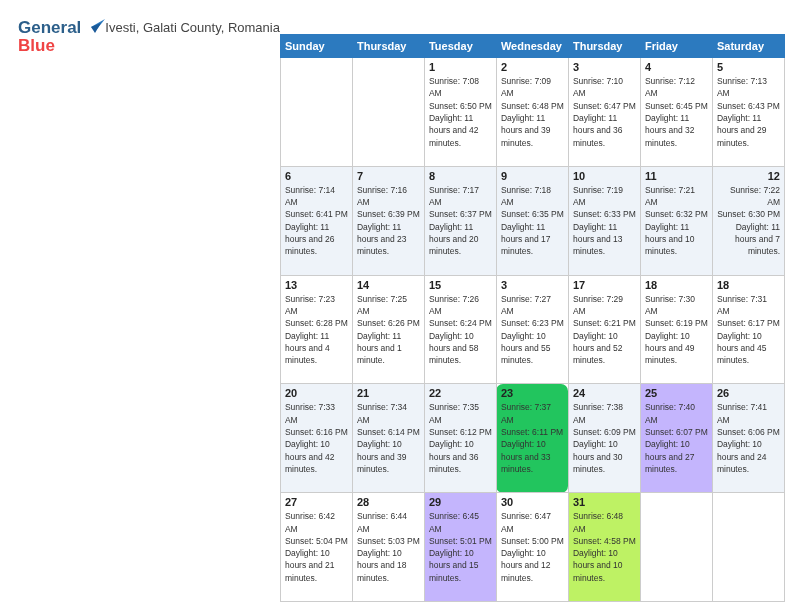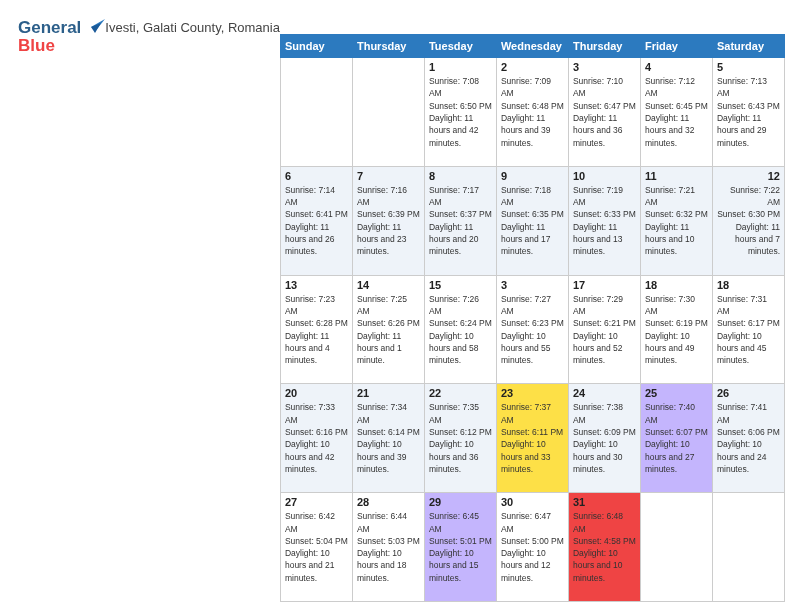"23" td { background: #fde047 -> #22c55e; border-radius: none -> 7px }
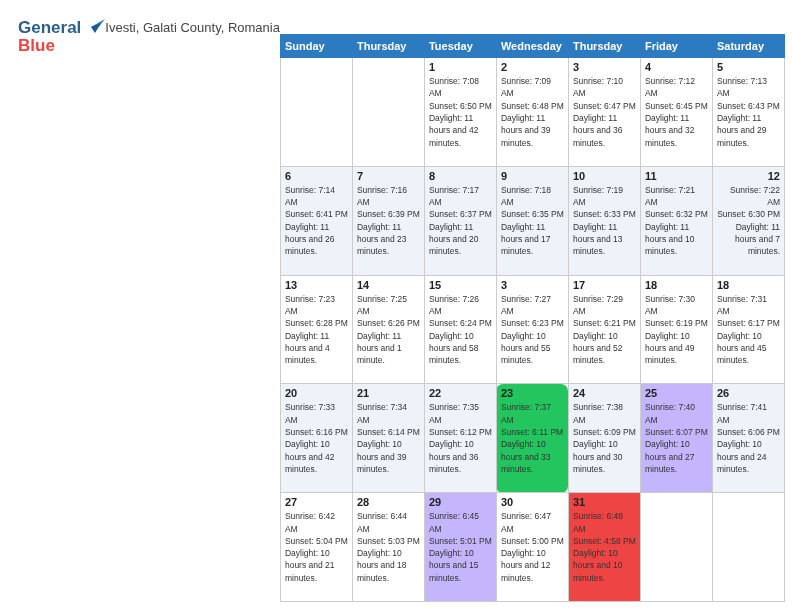"31" td { background: #ef4444 -> #bef264 }
